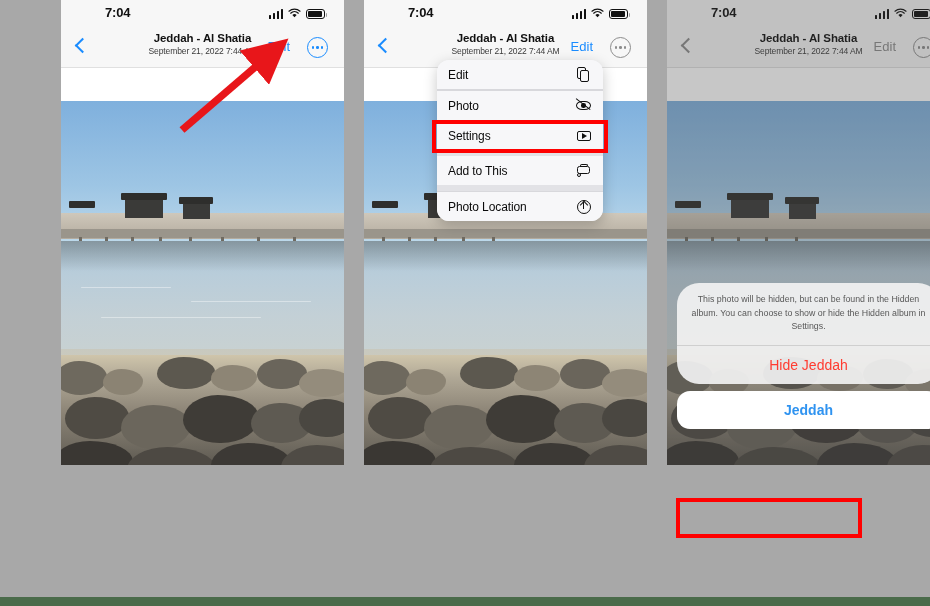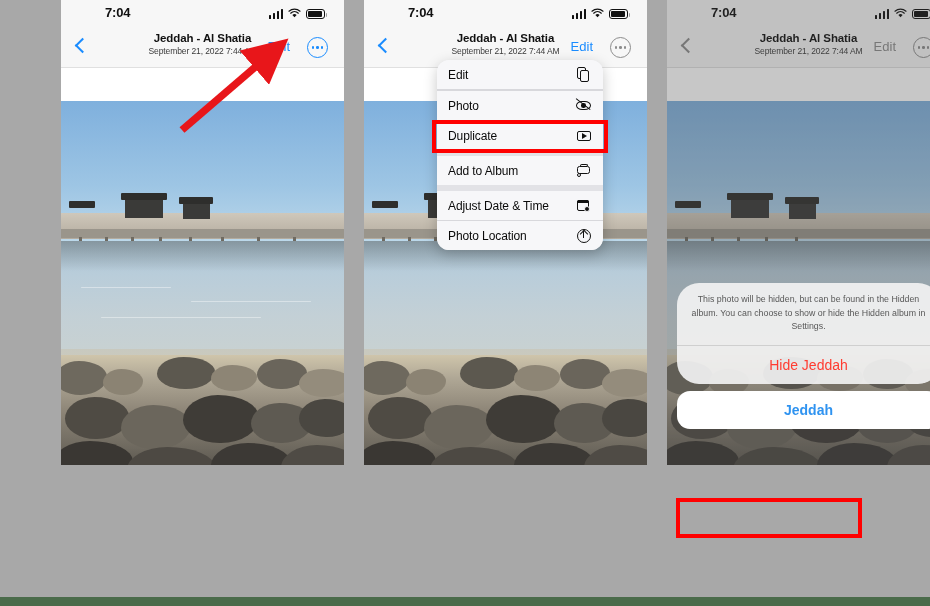"Duplicate" span.lbl { text: Duplicate -> Settings }
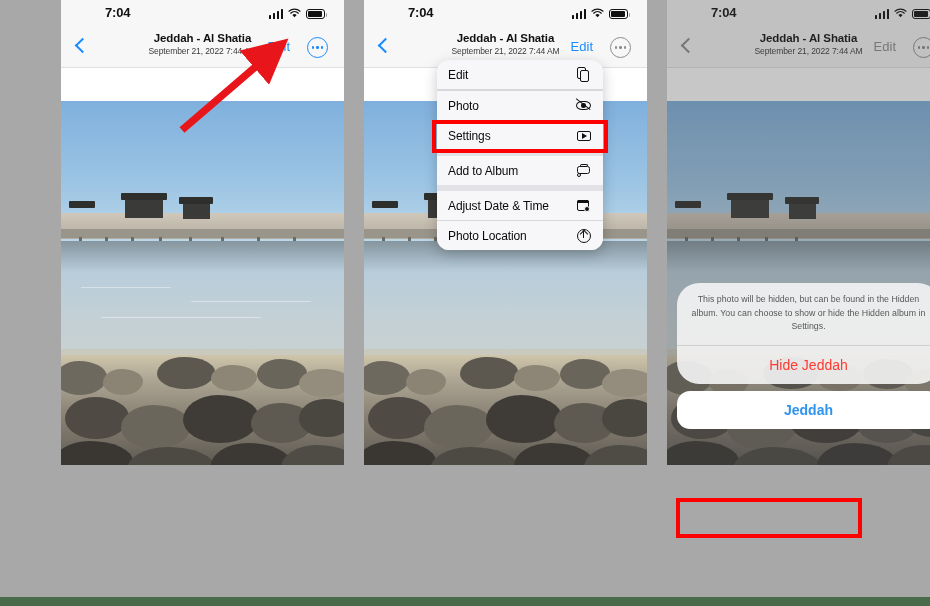"Add to Album" span.lbl { text: Album -> This }
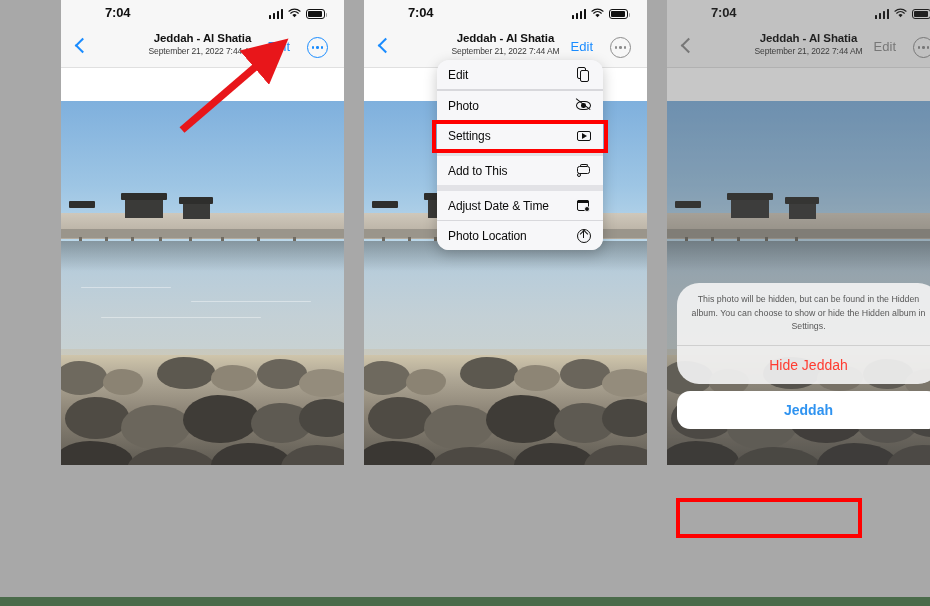"Adjust Date & Time" div.ctx-item { html: <div> <span>Adjust Date &amp; Time</span> <span> <i></i> </span> </div> -> none }
